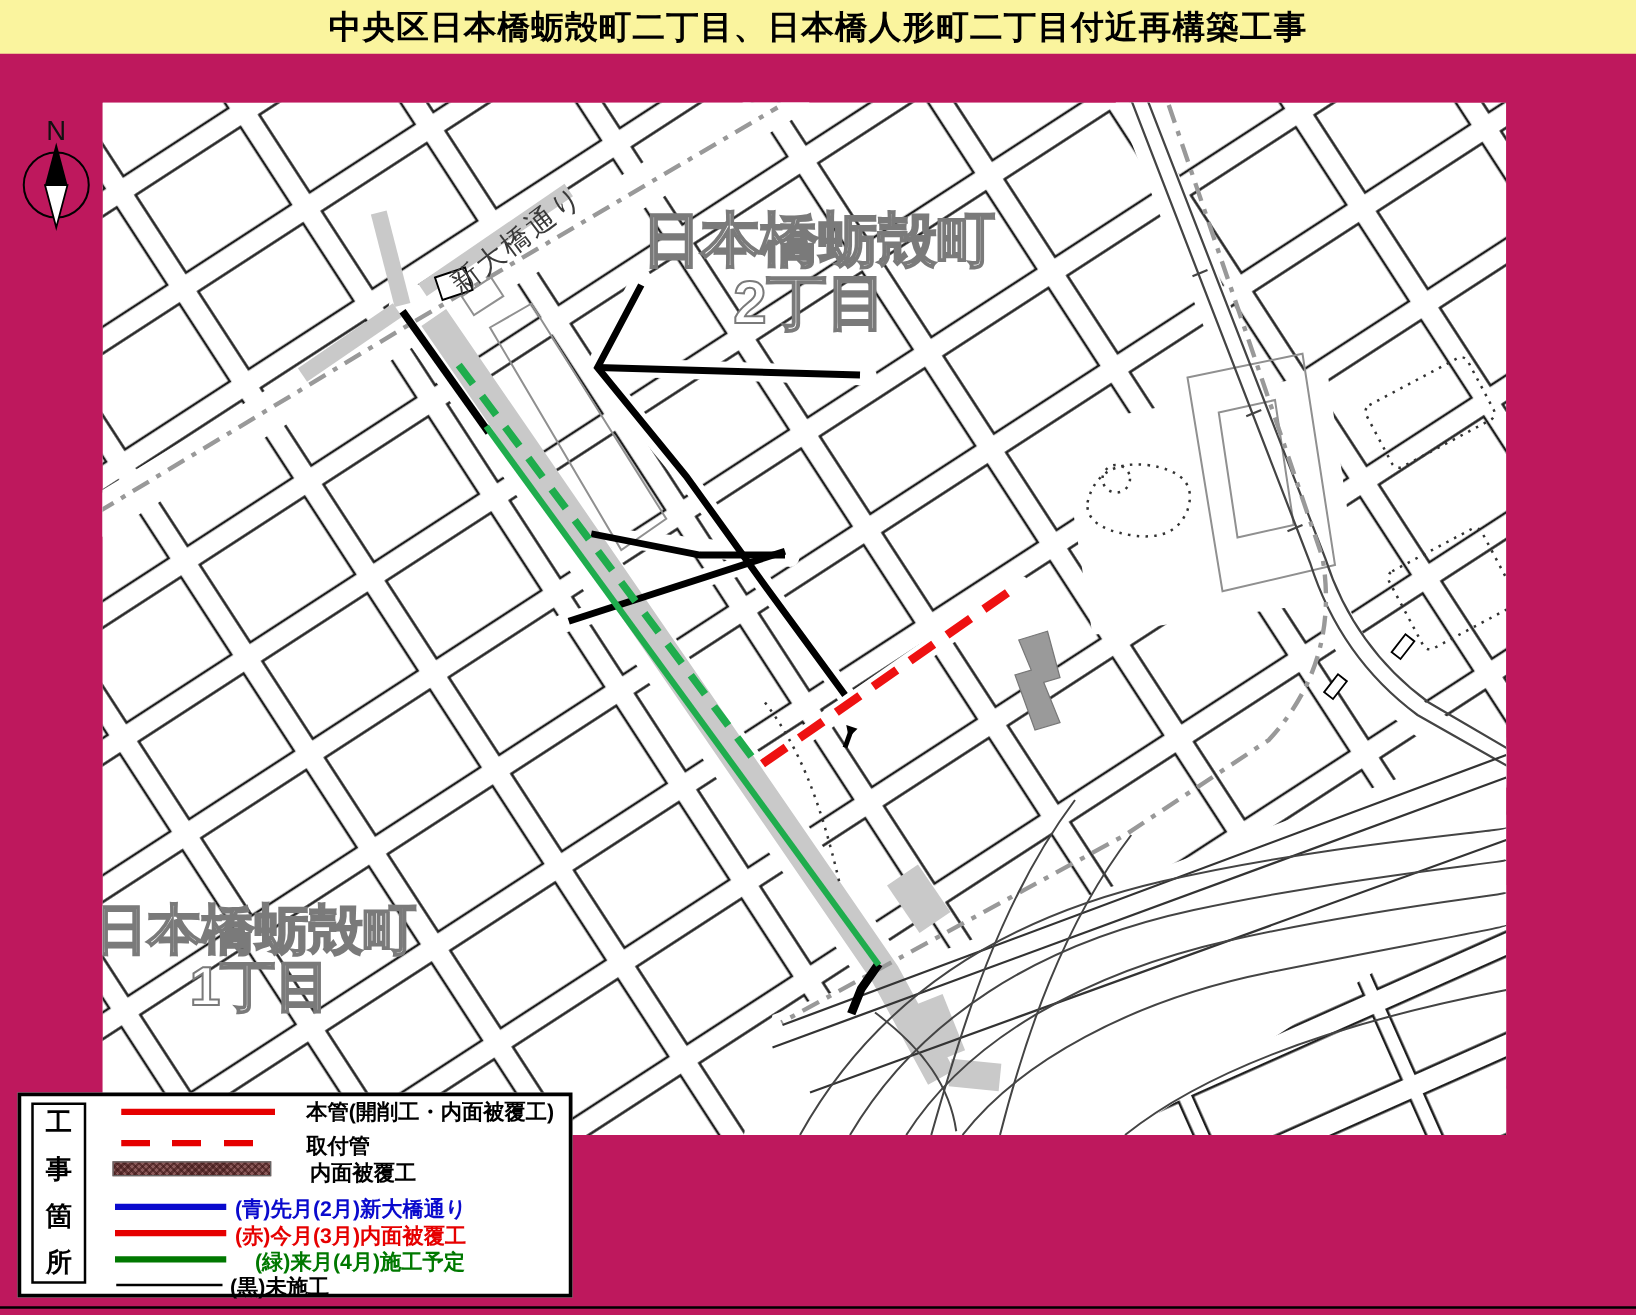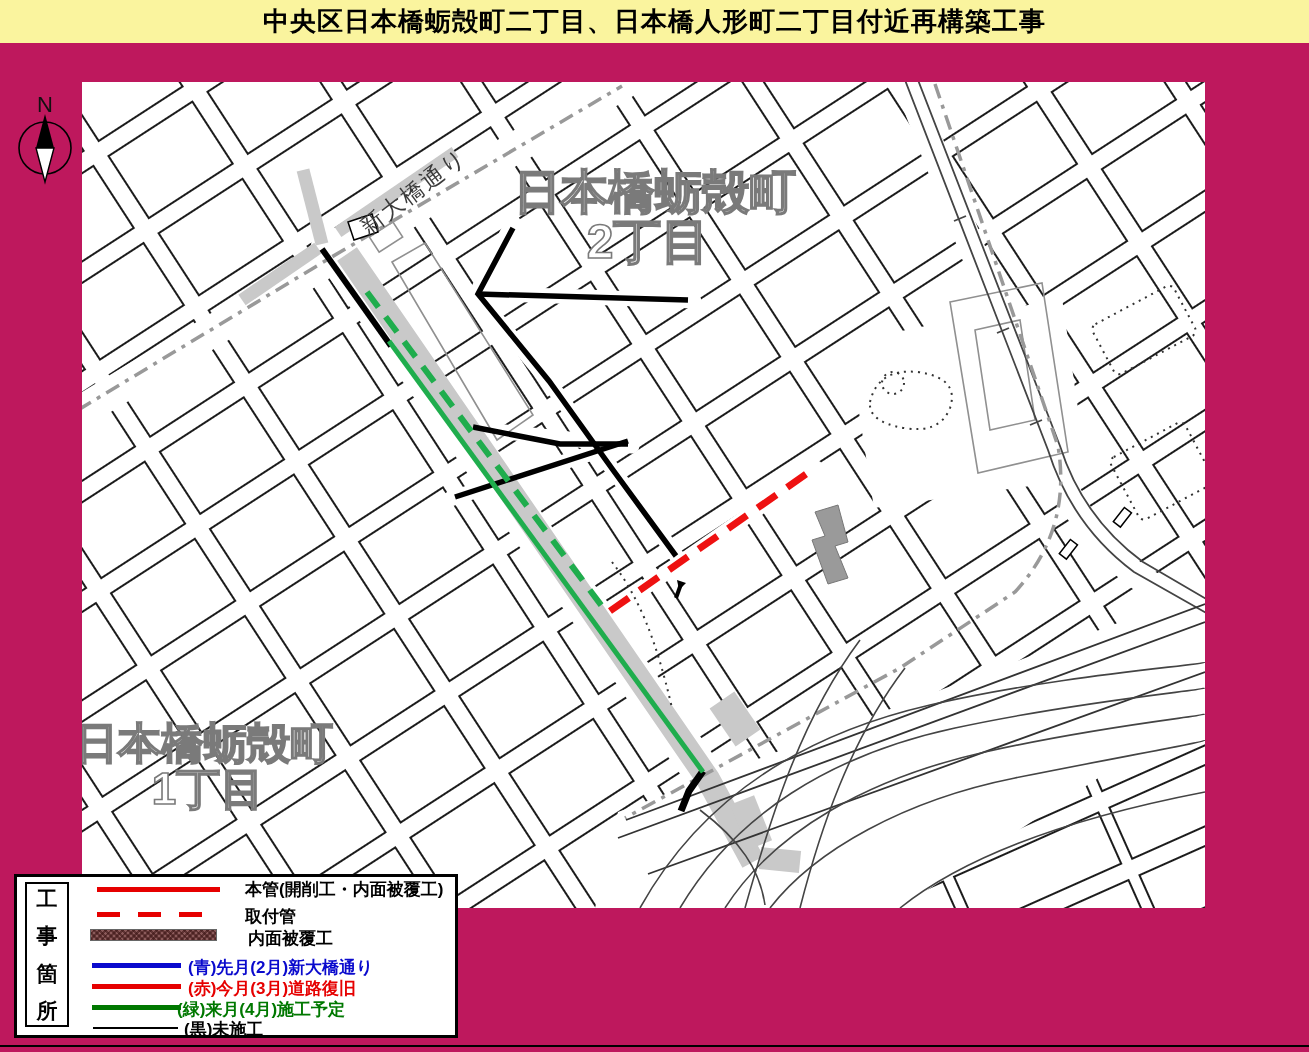"(赤)今月(3月)道路復旧" div.lg-label { text: 道路復旧 -> 内面被覆工 }
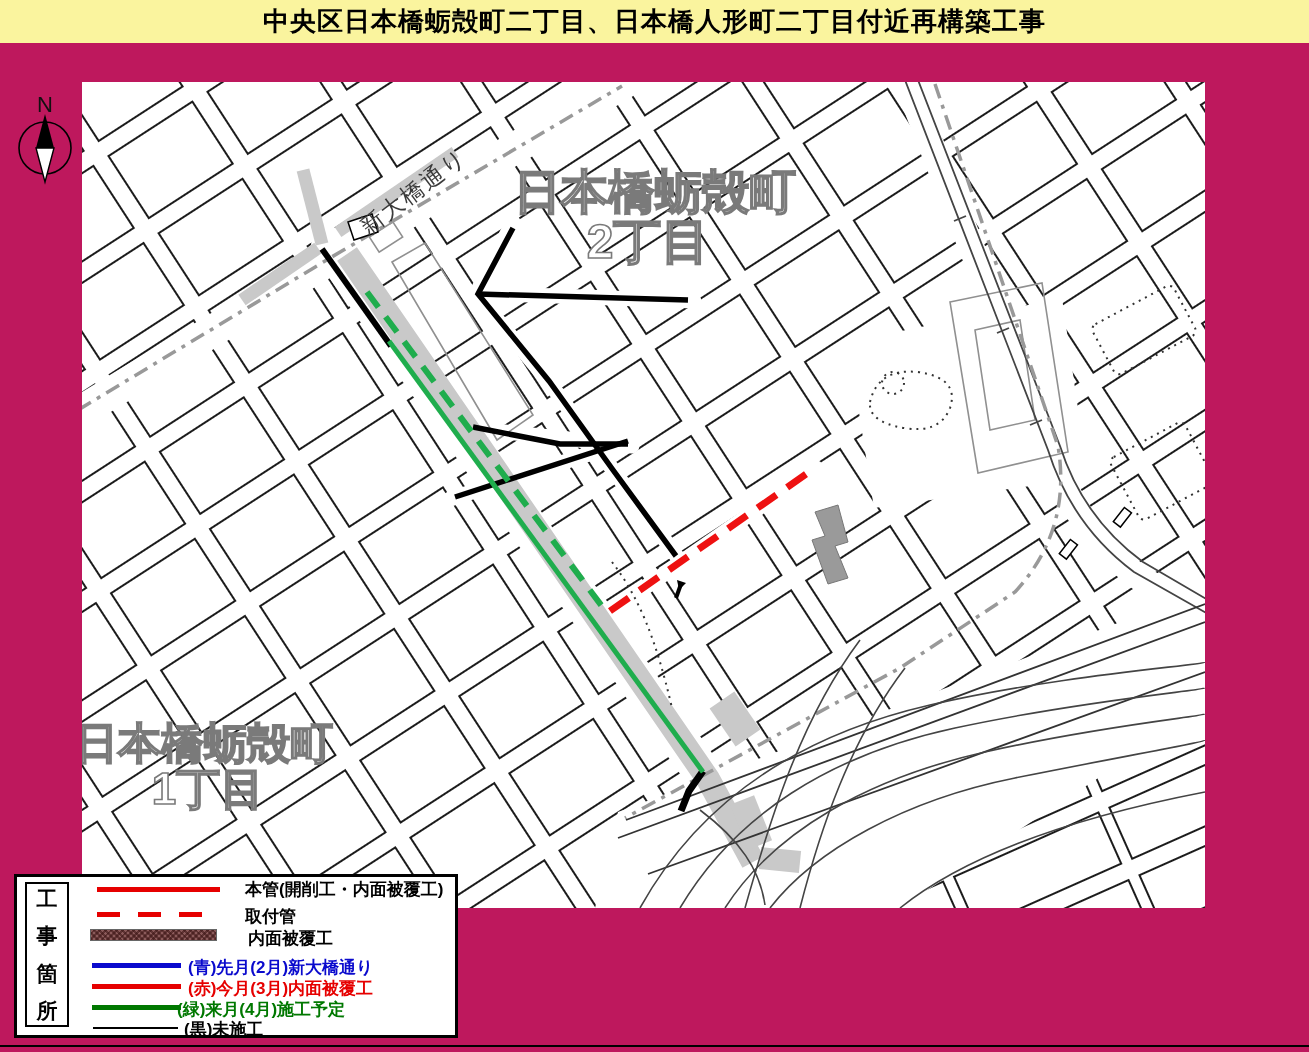"(緑)来月(4月)施工予定" div.lg-label { left: 160px -> 187px }
